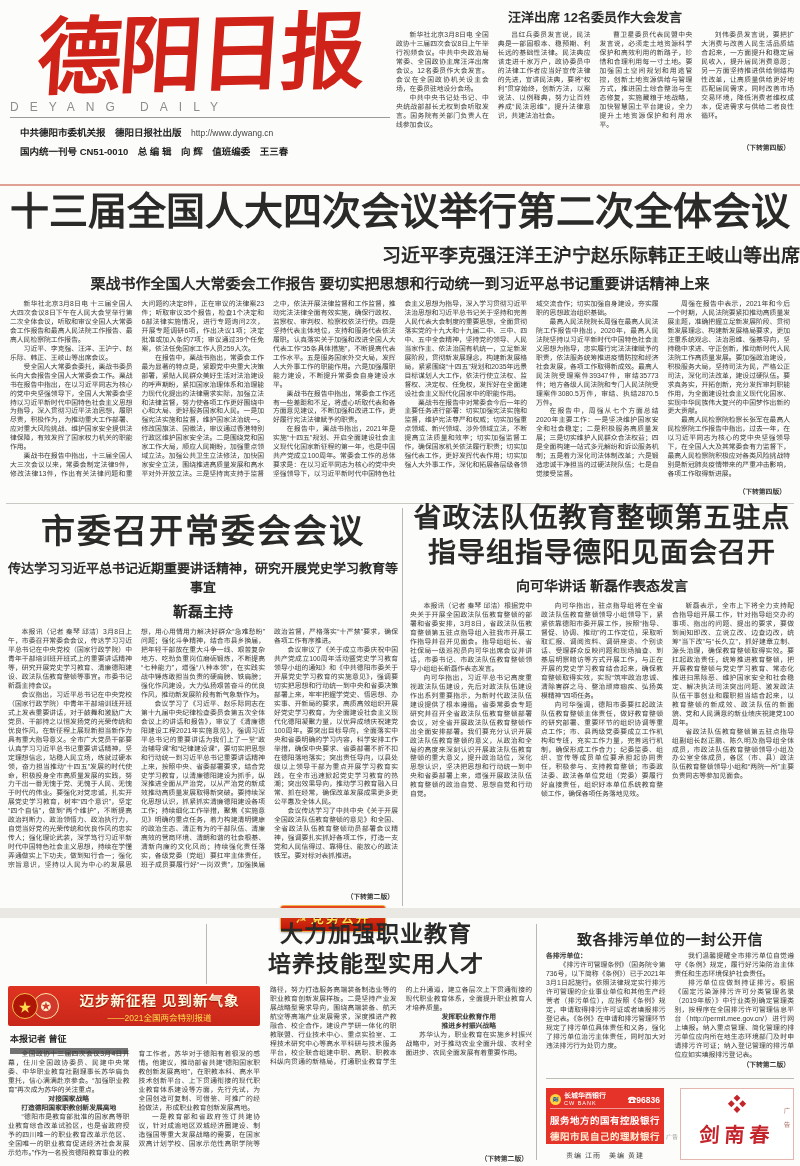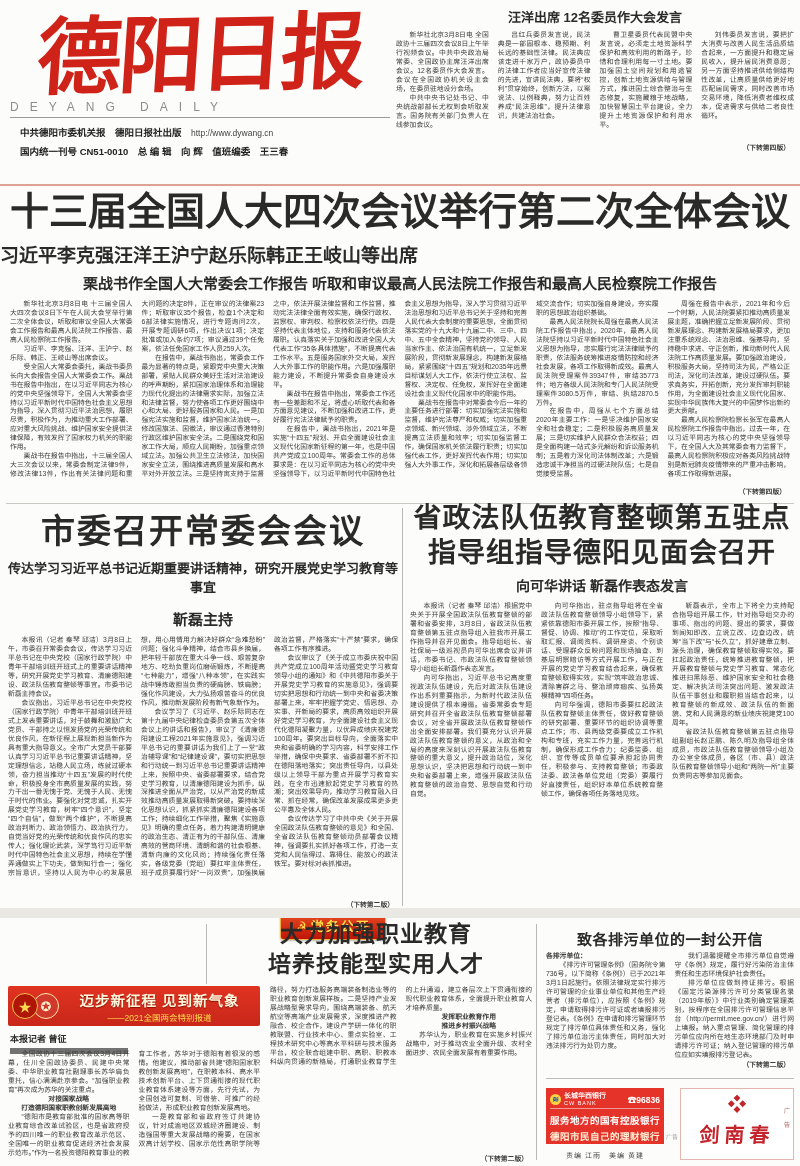"习近平李克强汪洋王沪宁赵乐际韩正王岐山等出席" .npc-d1 { text-align: left -> right }
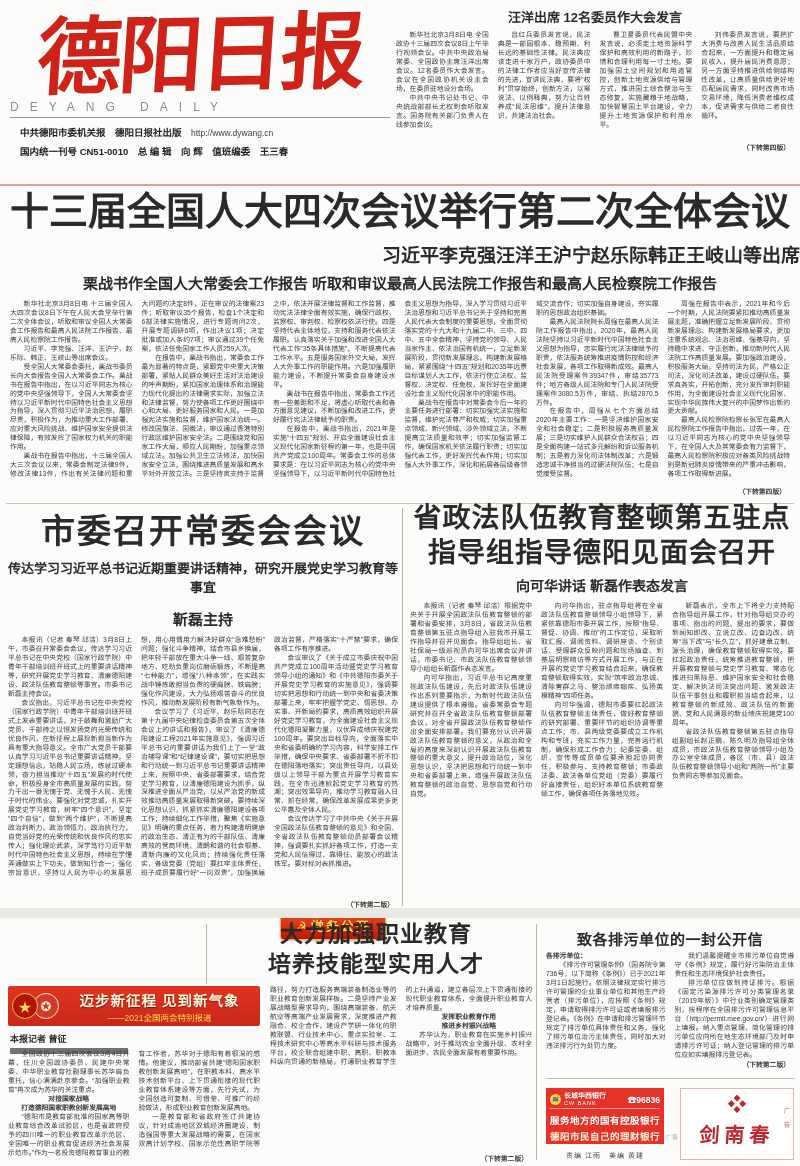"栗战书作全国人大常委会工作报告" div.npc-d2 { text: 听取和审议最高人民法院工作报告和最高人民检察院工作报告 -> 要切实把思想和行动统一到习近平总书记重要讲话精神上来 }
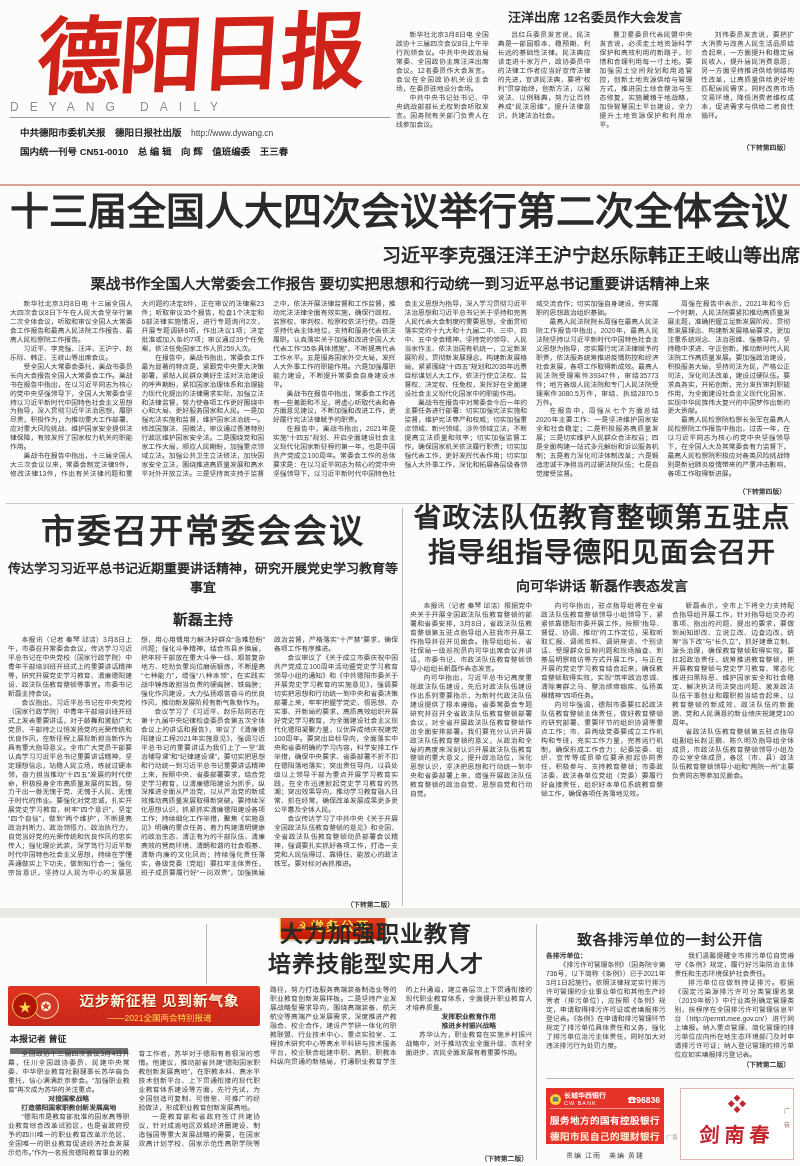"靳磊主持" .sw-presider { margin-top: 12px -> 4px }
